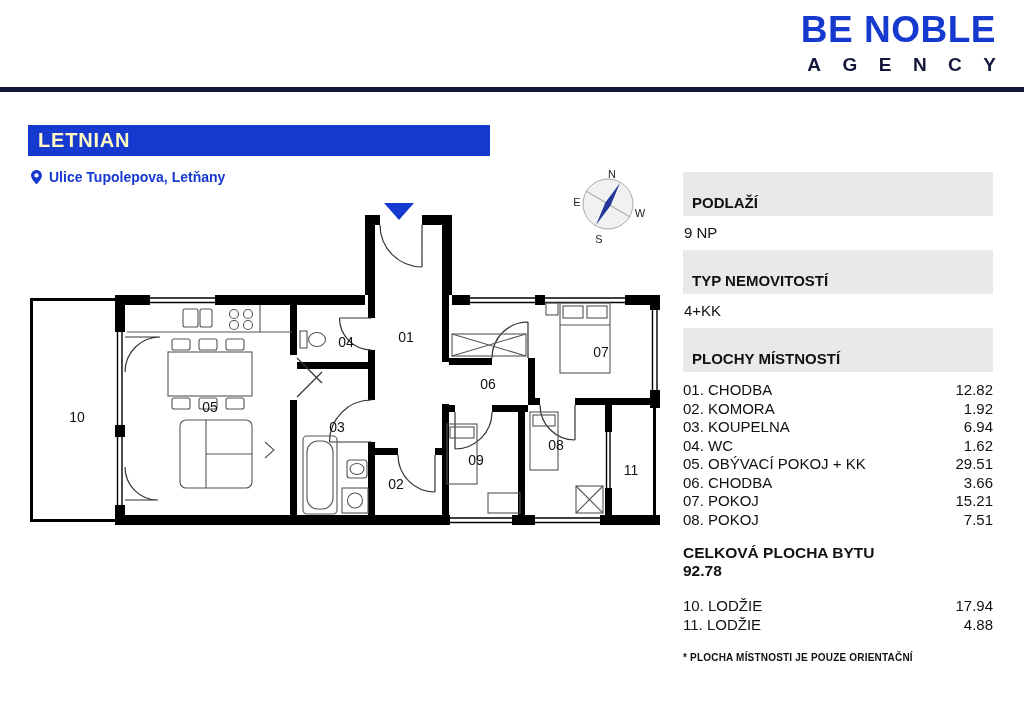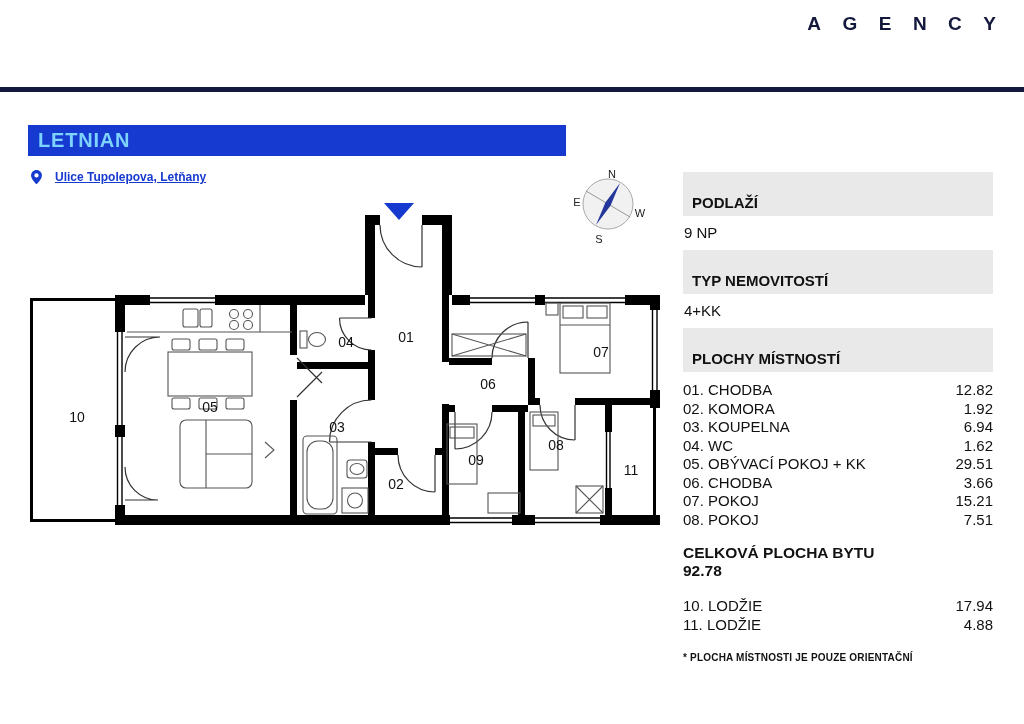"BE NOBLE" div.brand-name { html: none -> <div>BE NOBLE</div> }
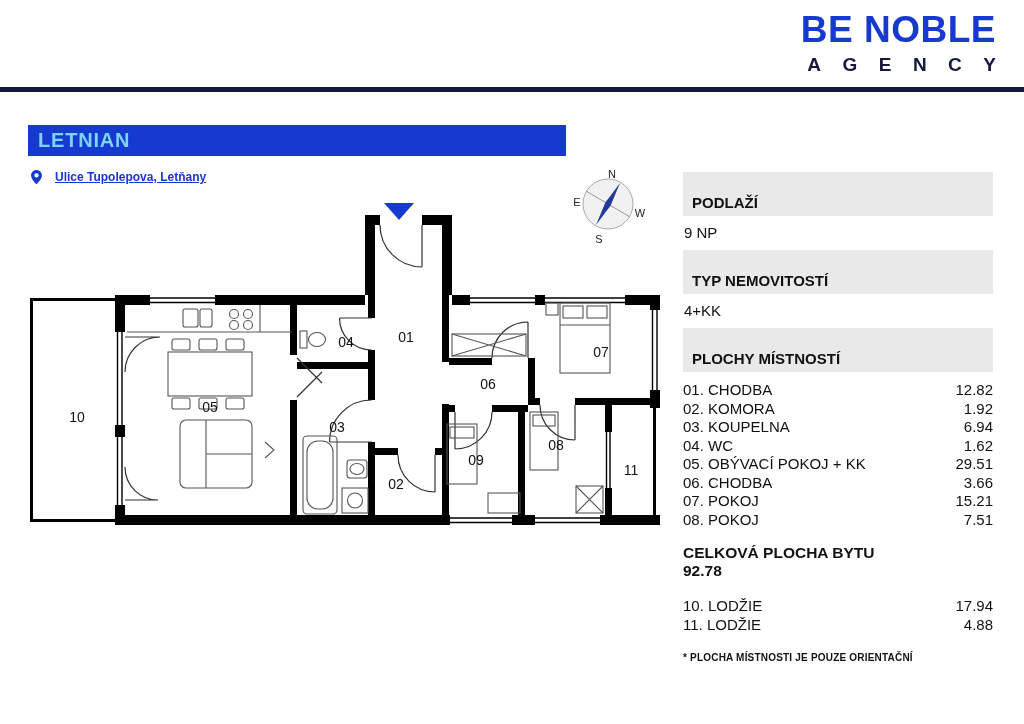"LETNIAN" .title-banner { color: #7dd3fc -> #fef9c3; width: 538px -> 462px }
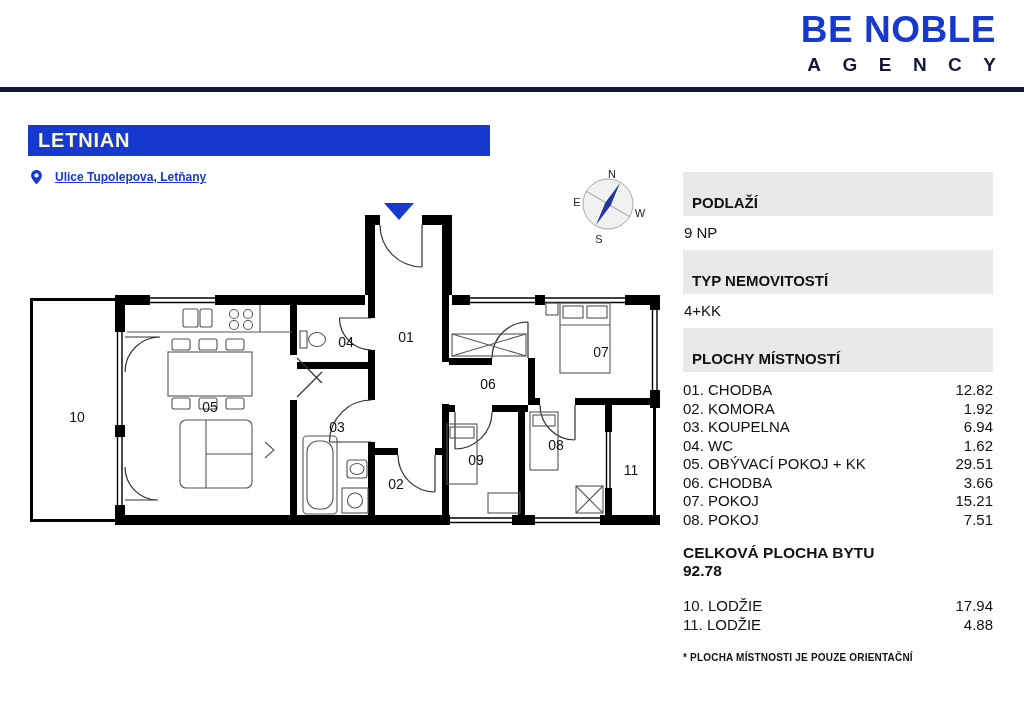"Ulice Tupolepova, Letňany" .address { font-size: 12px -> 14px; gap: 12px -> 6px; text-decoration: underline -> none }
